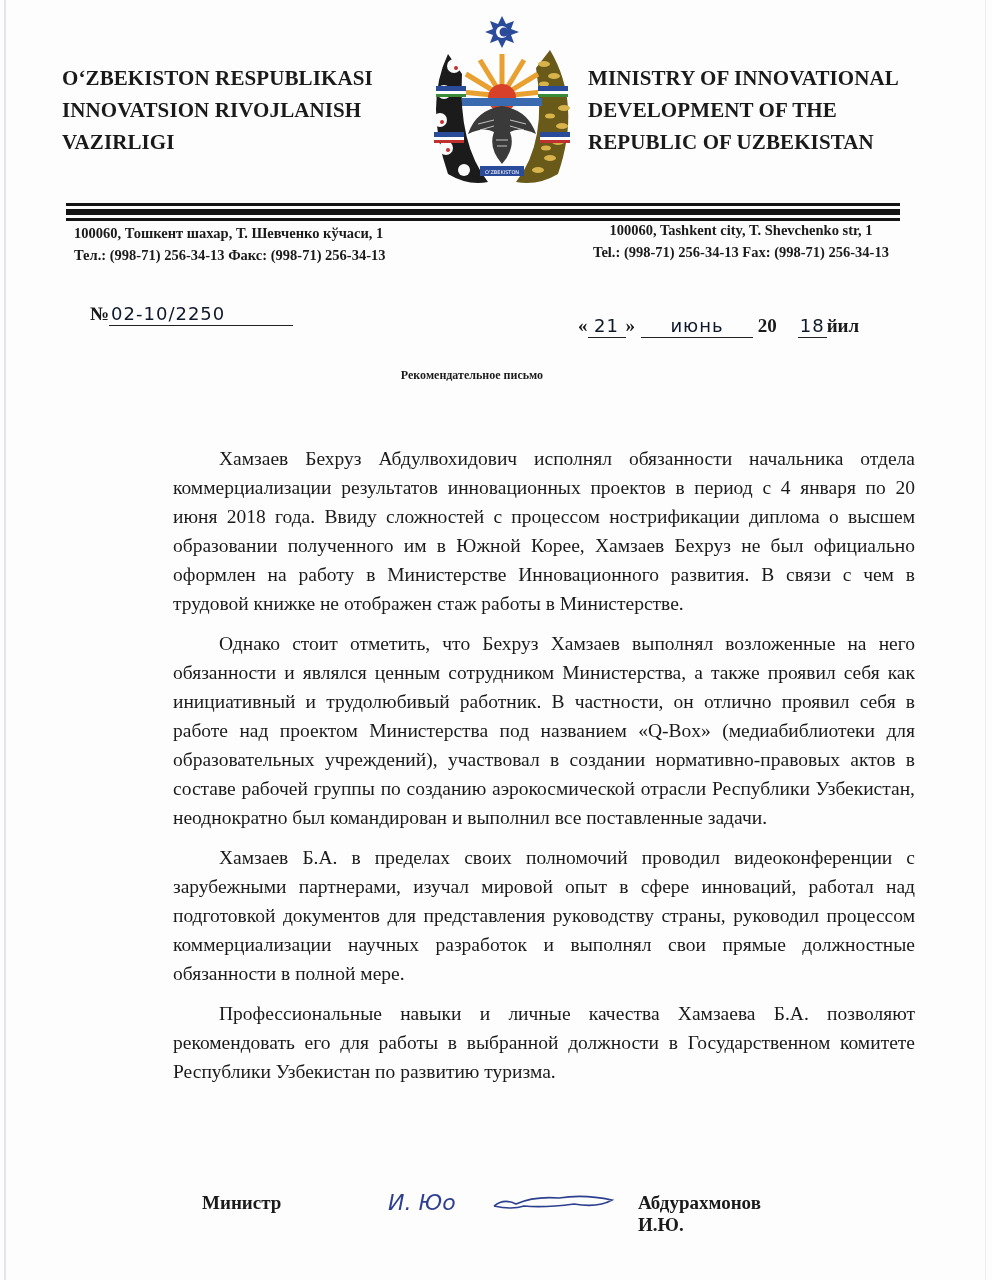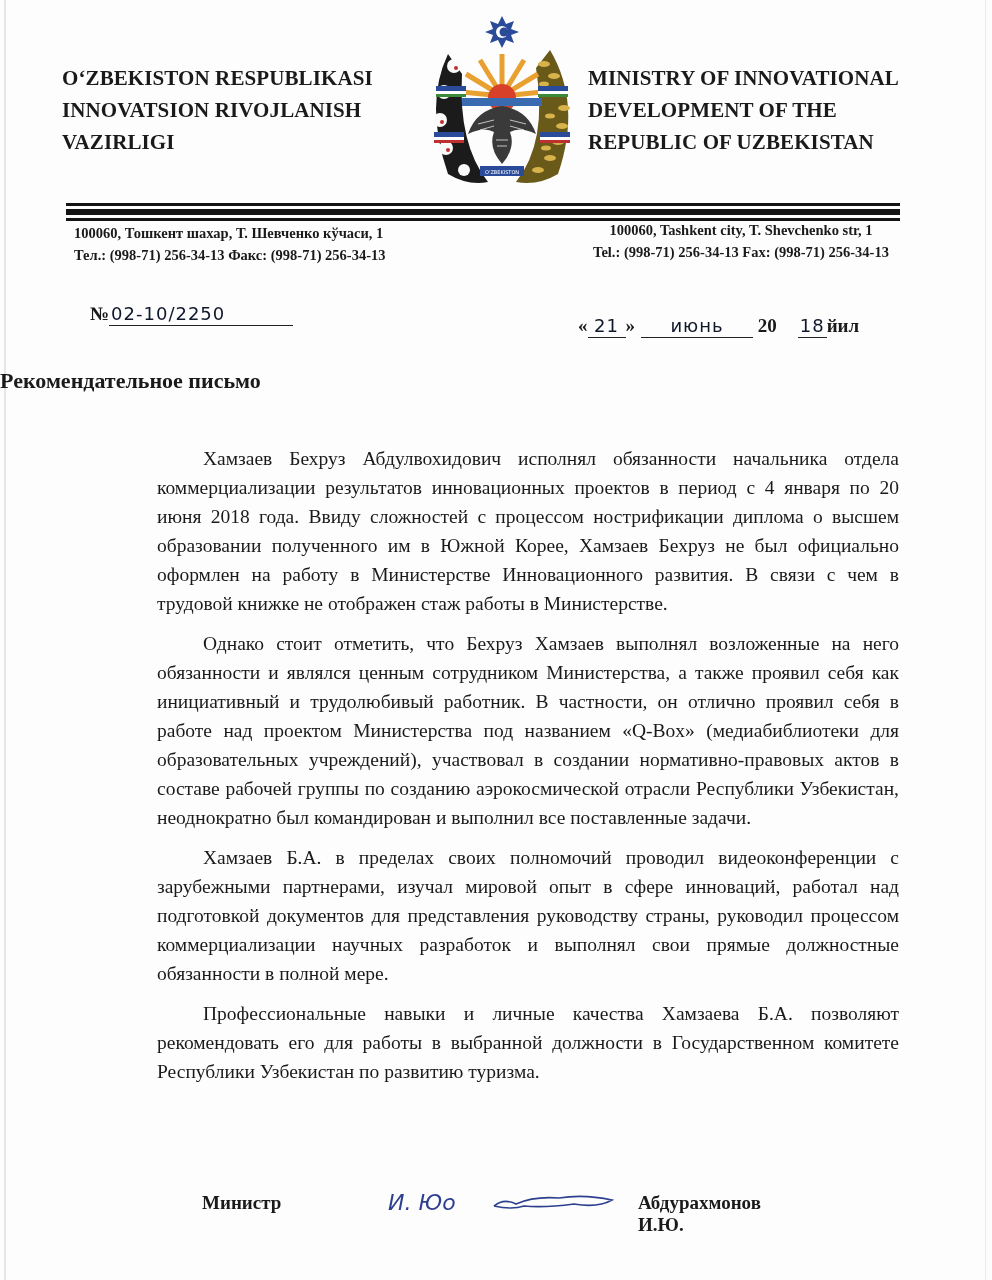"Рекомендательное письмо" .title { font-size: 22px -> 12px; text-align: left -> center }
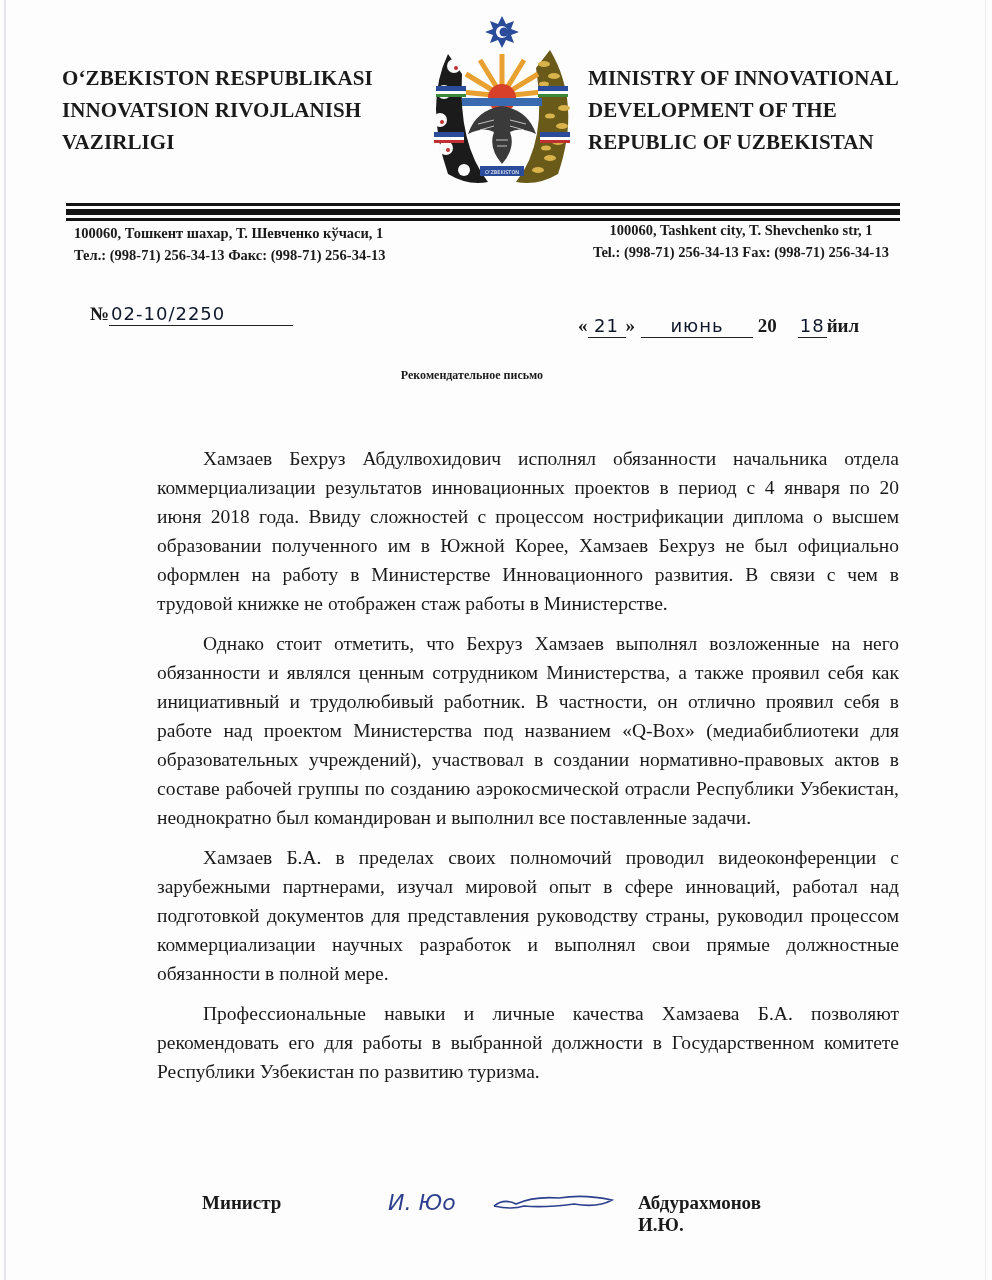"Хамзаев Бехруз Абдулвохидович исполнял" .body { left: 157px -> 173px }
